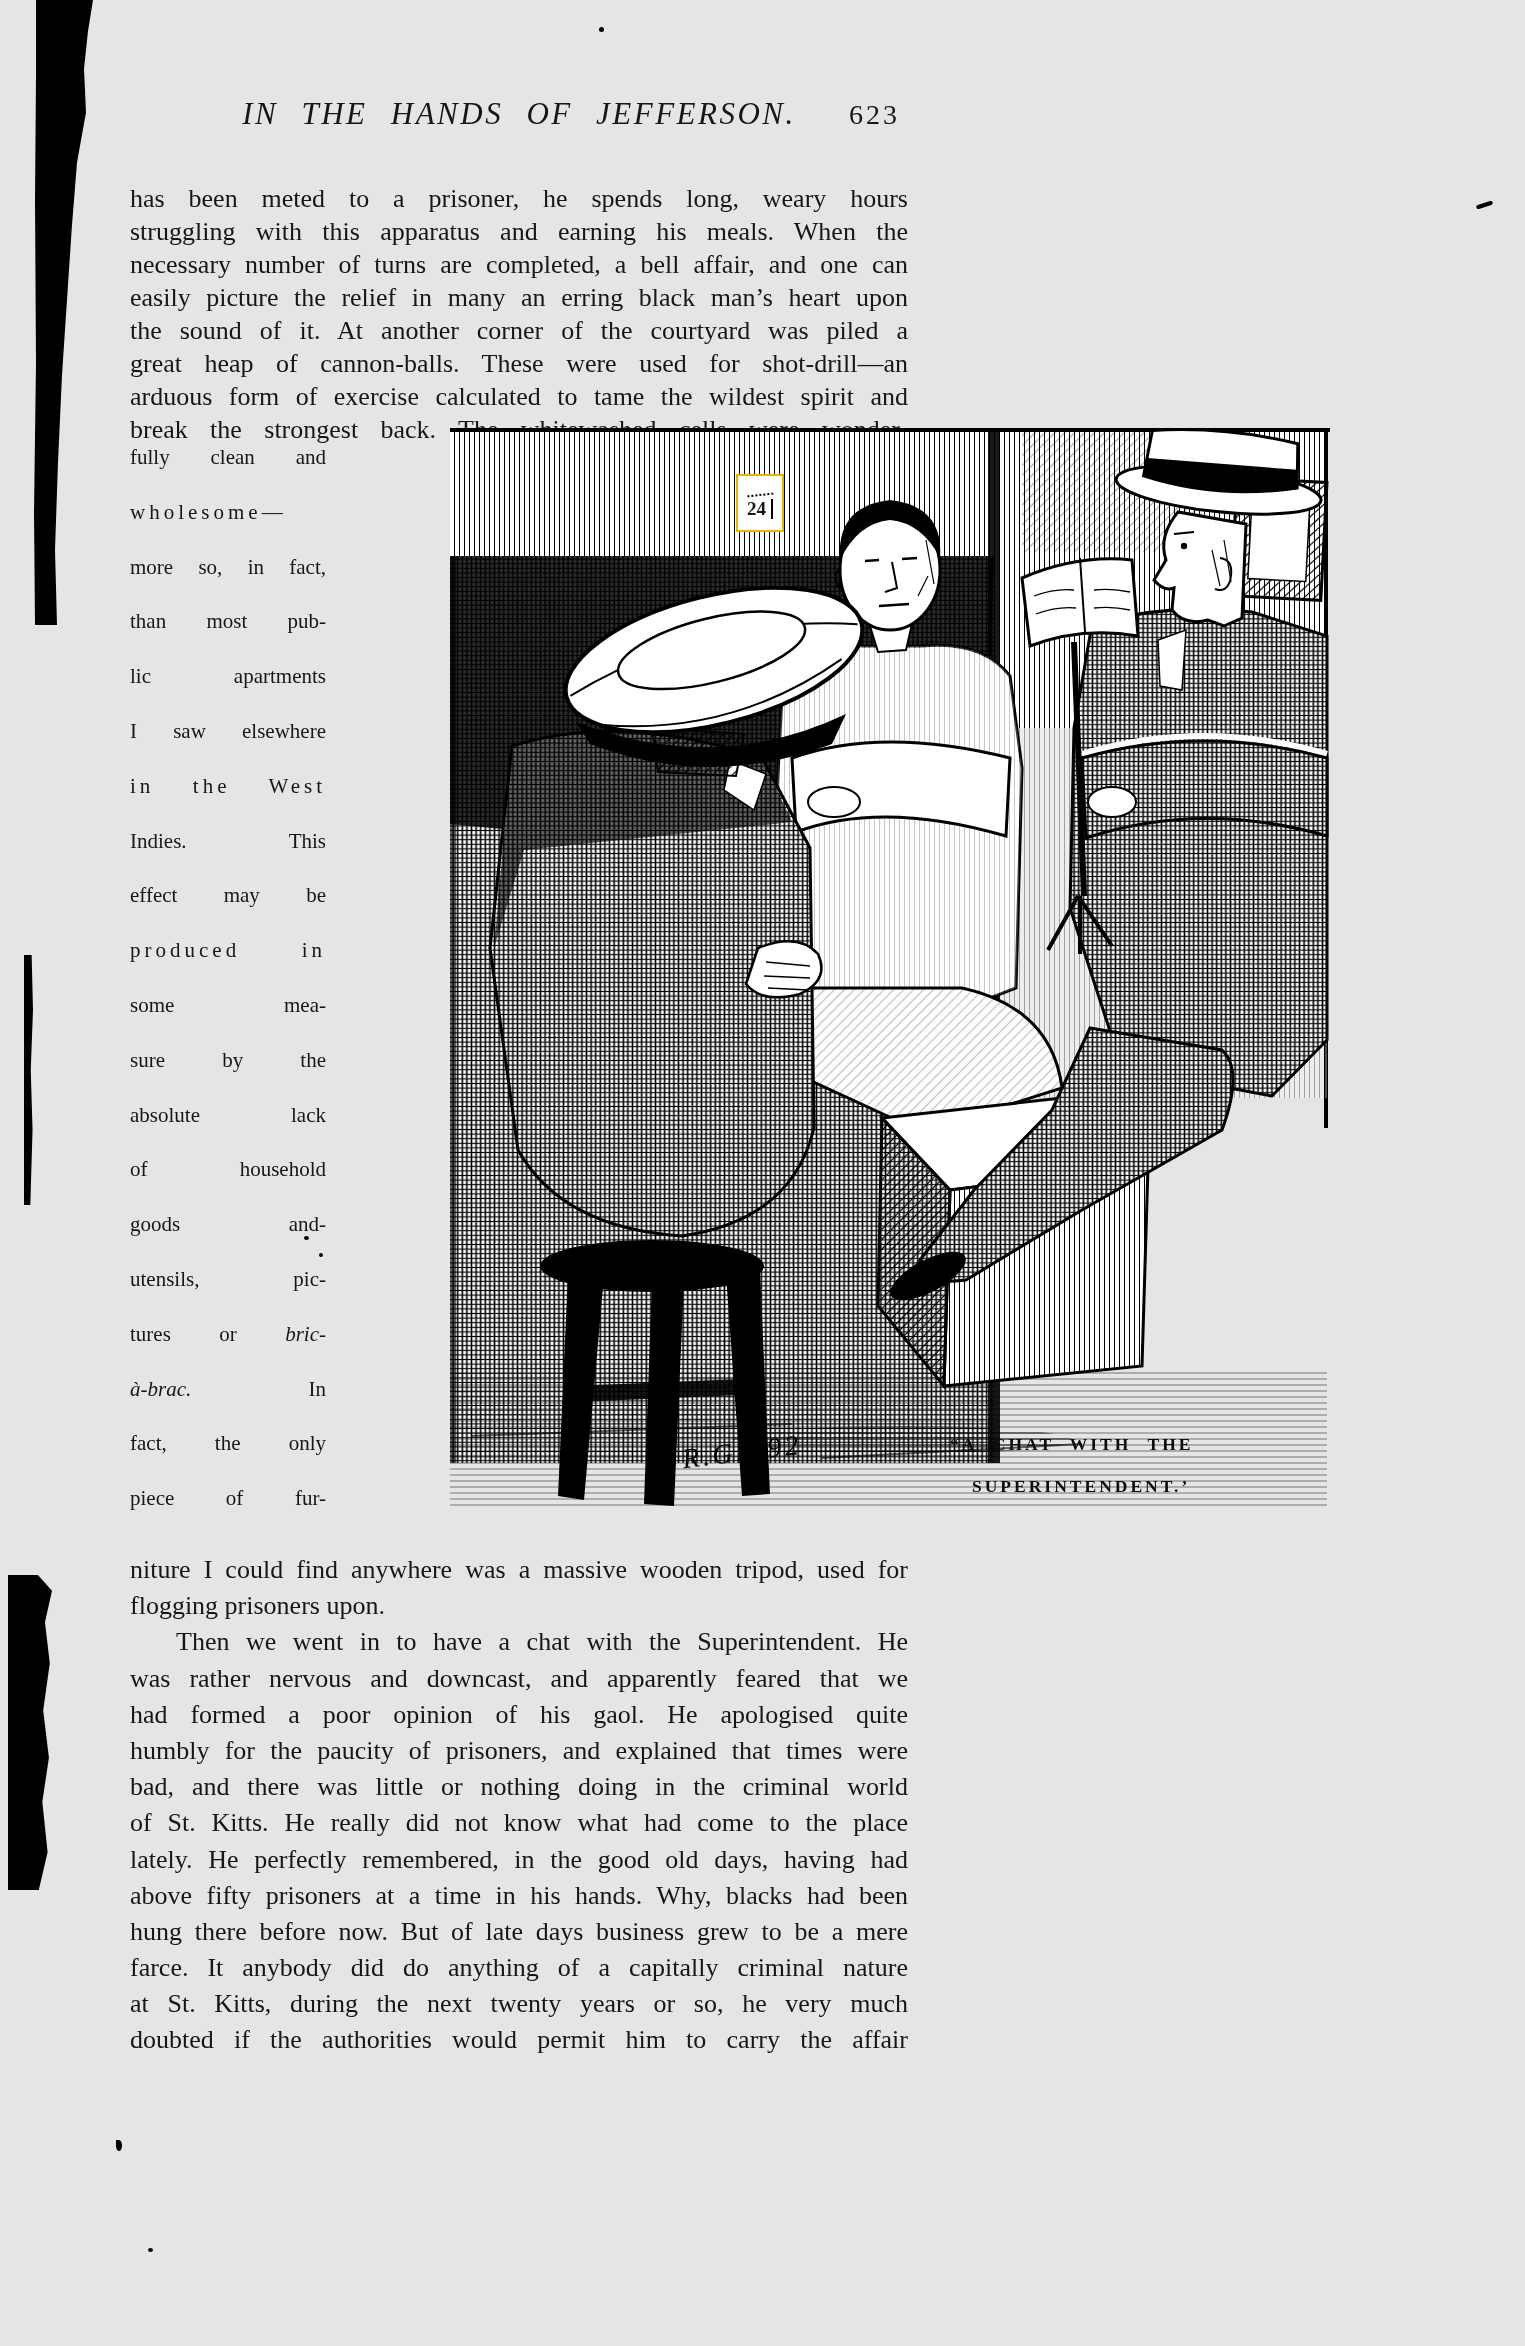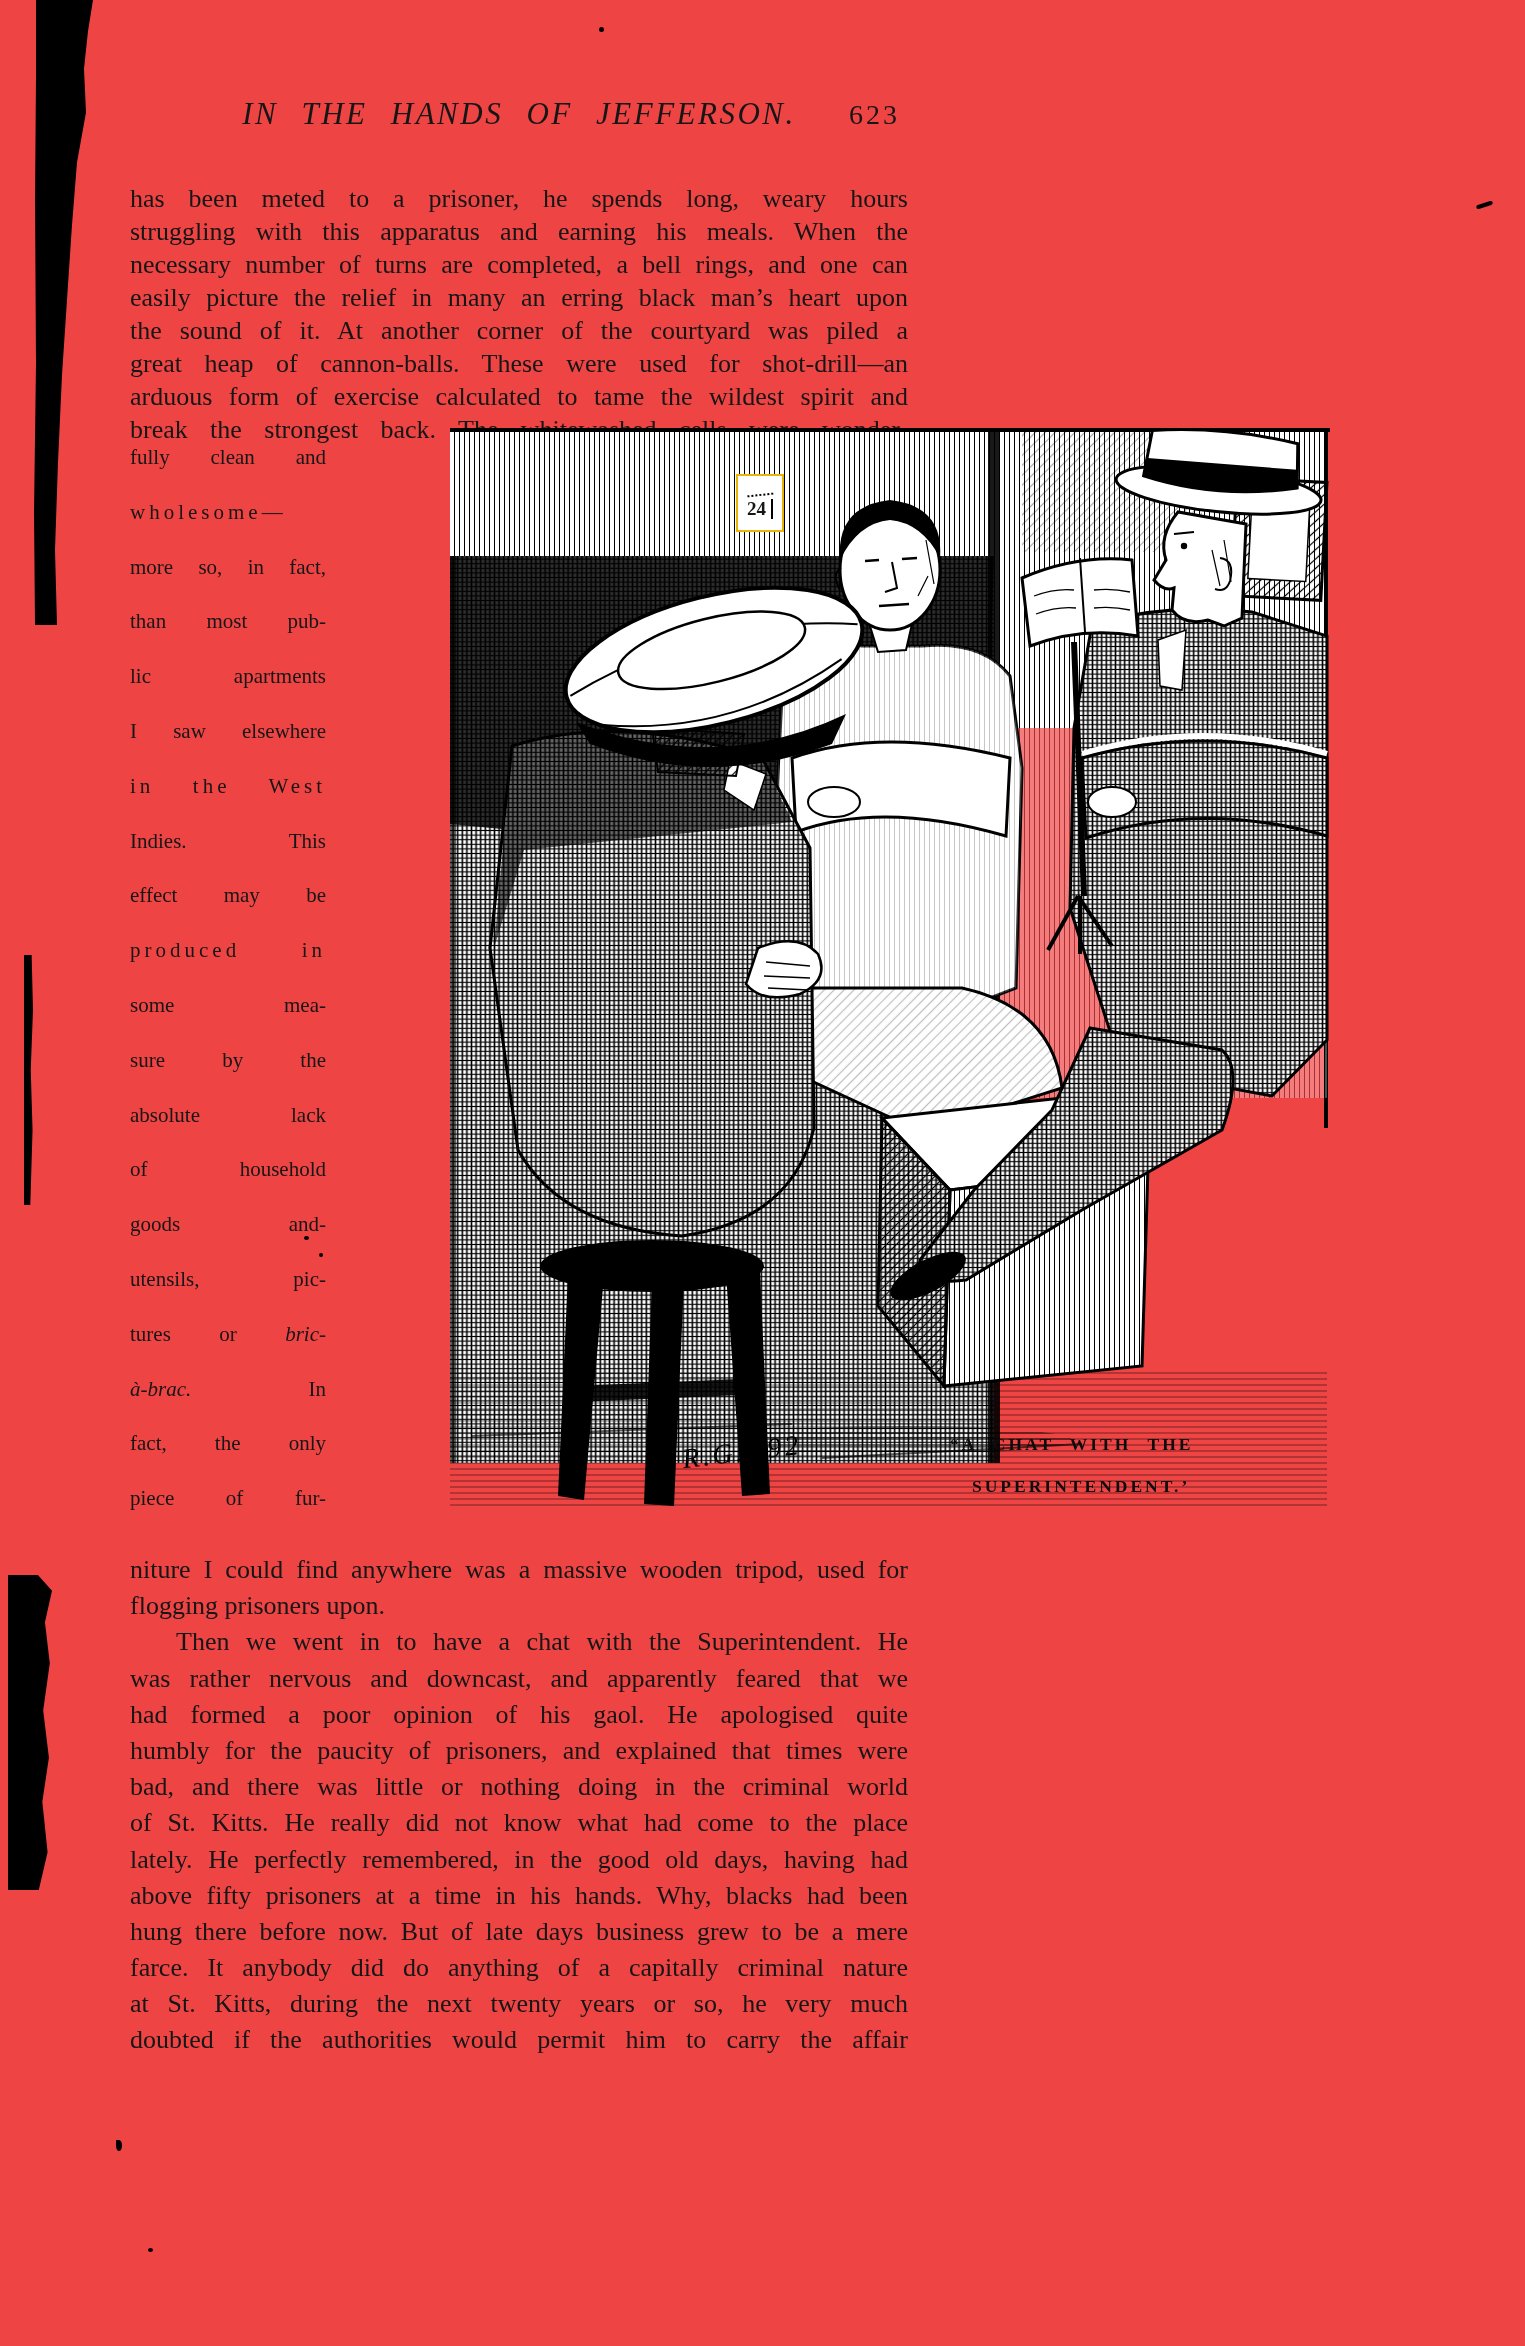"IN THE HANDS OF JEFFERSON." .page { background: #ef4444 -> #e5e5e5 }
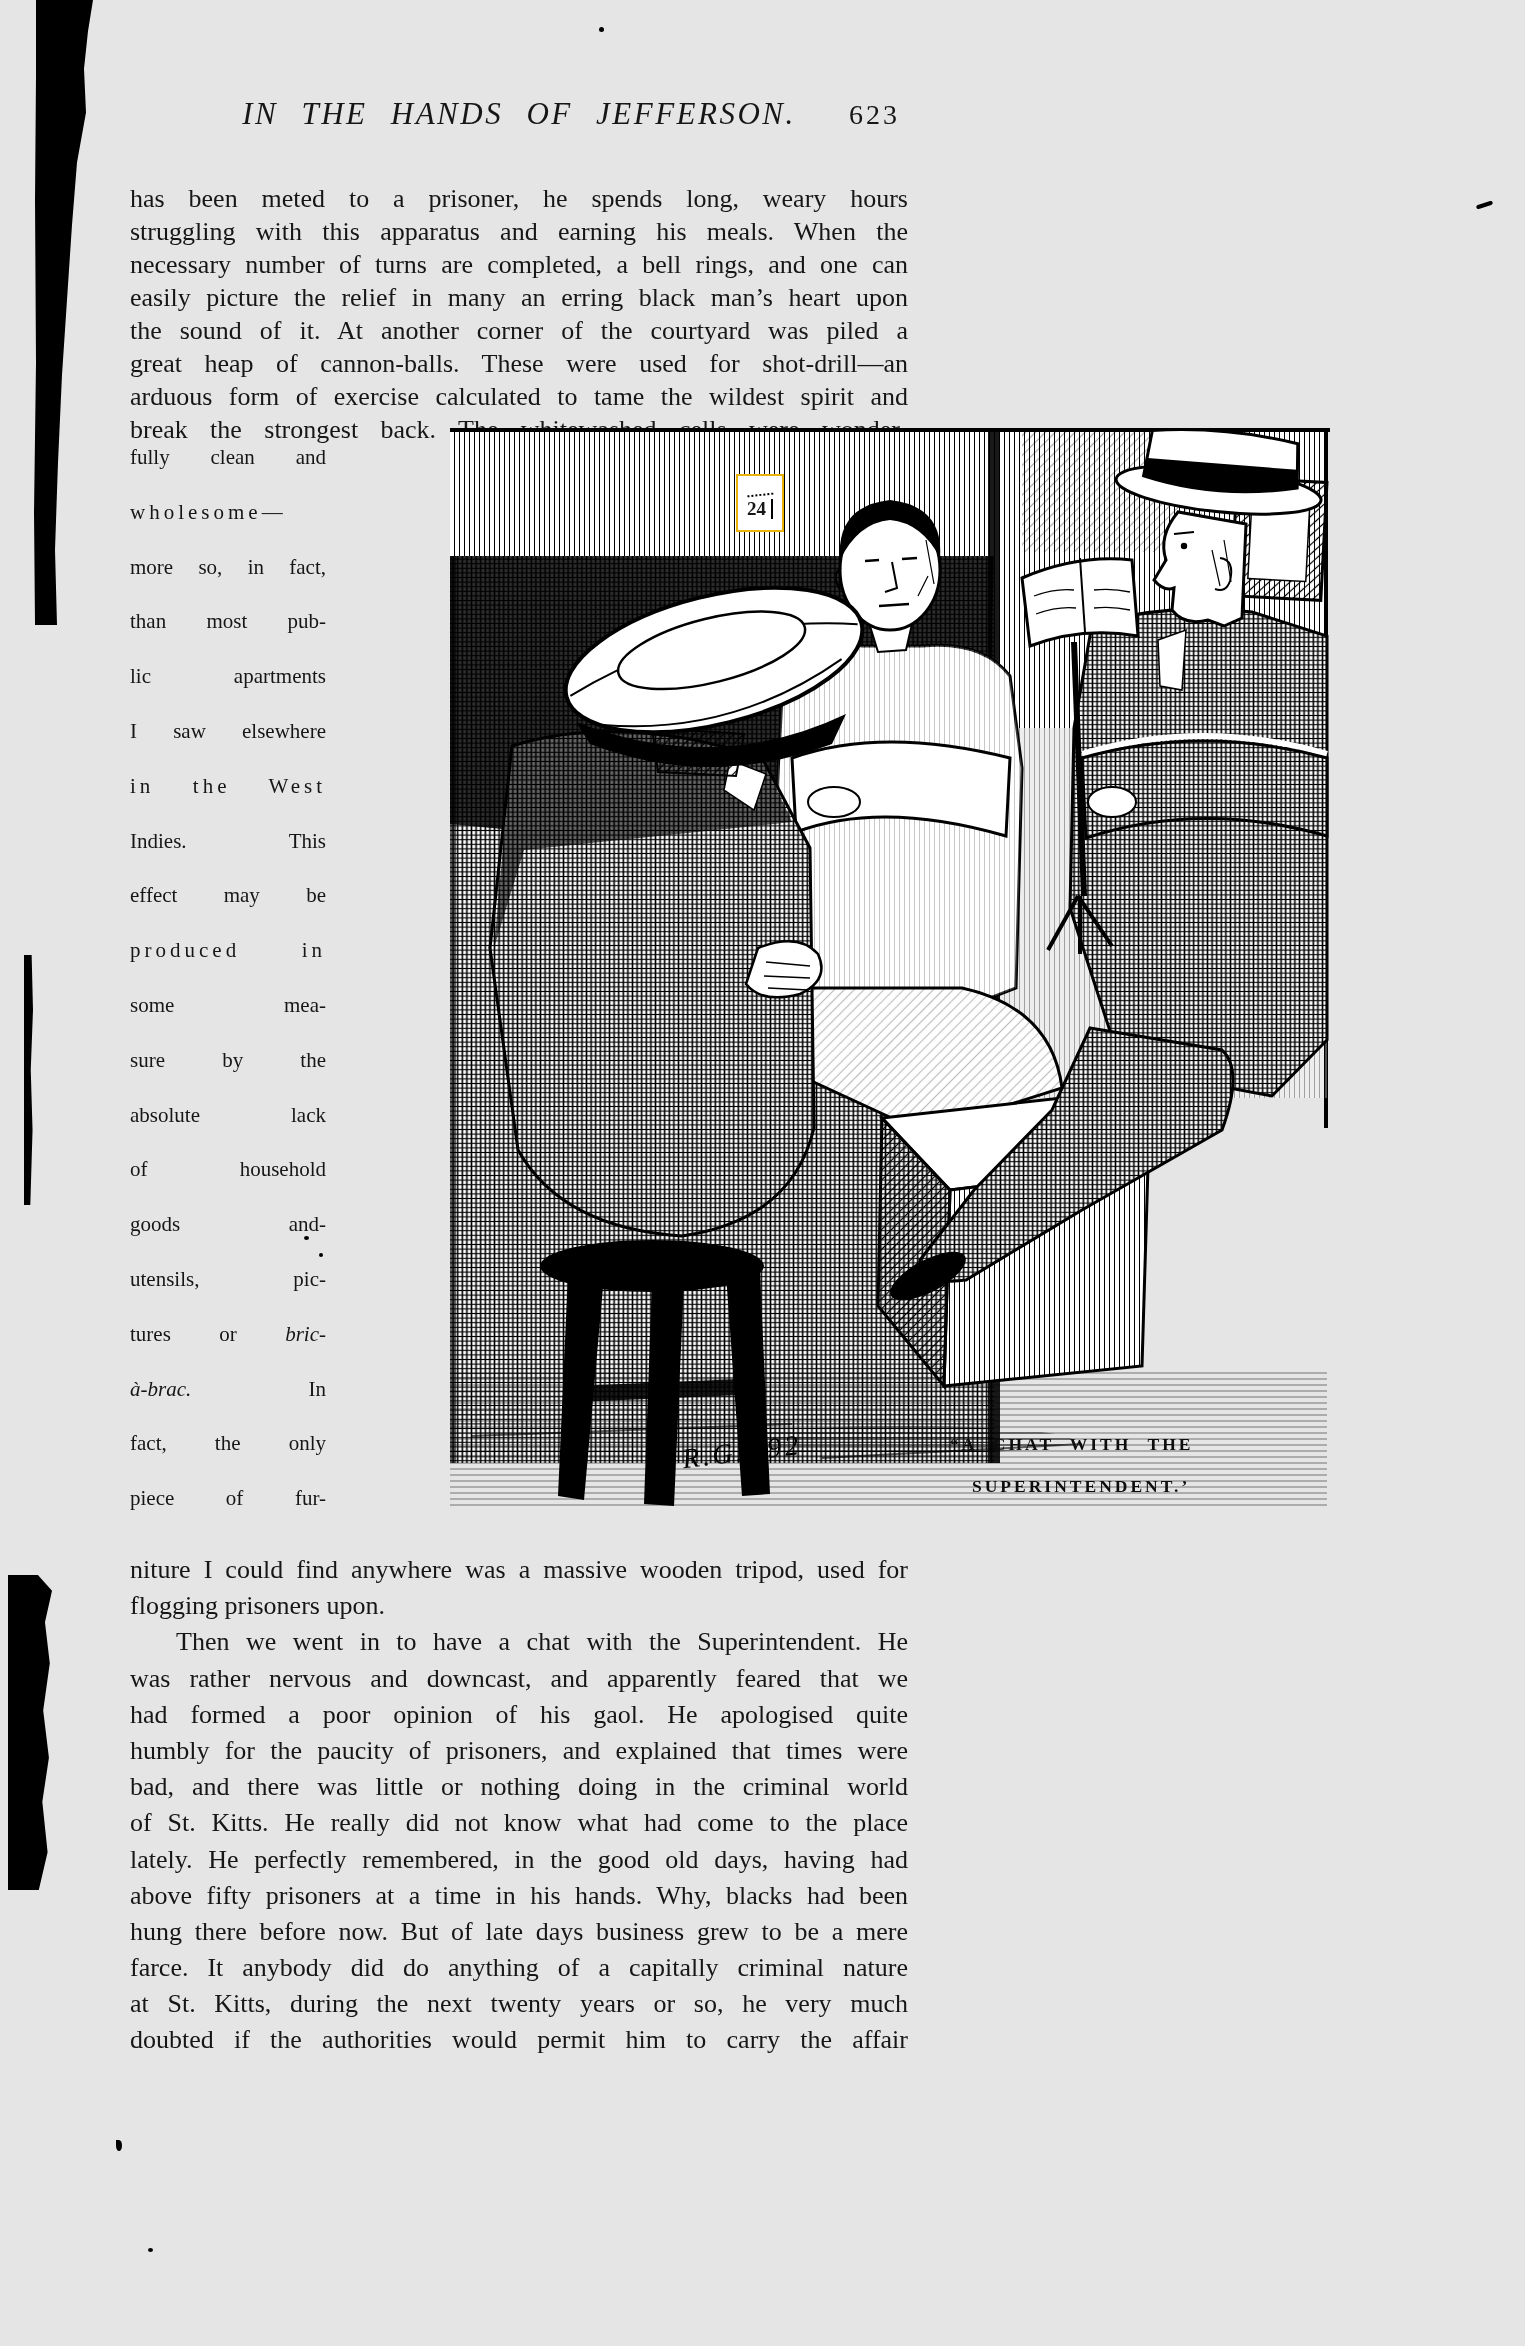"necessary number of turns are" div.l { text: rings -> affair }
